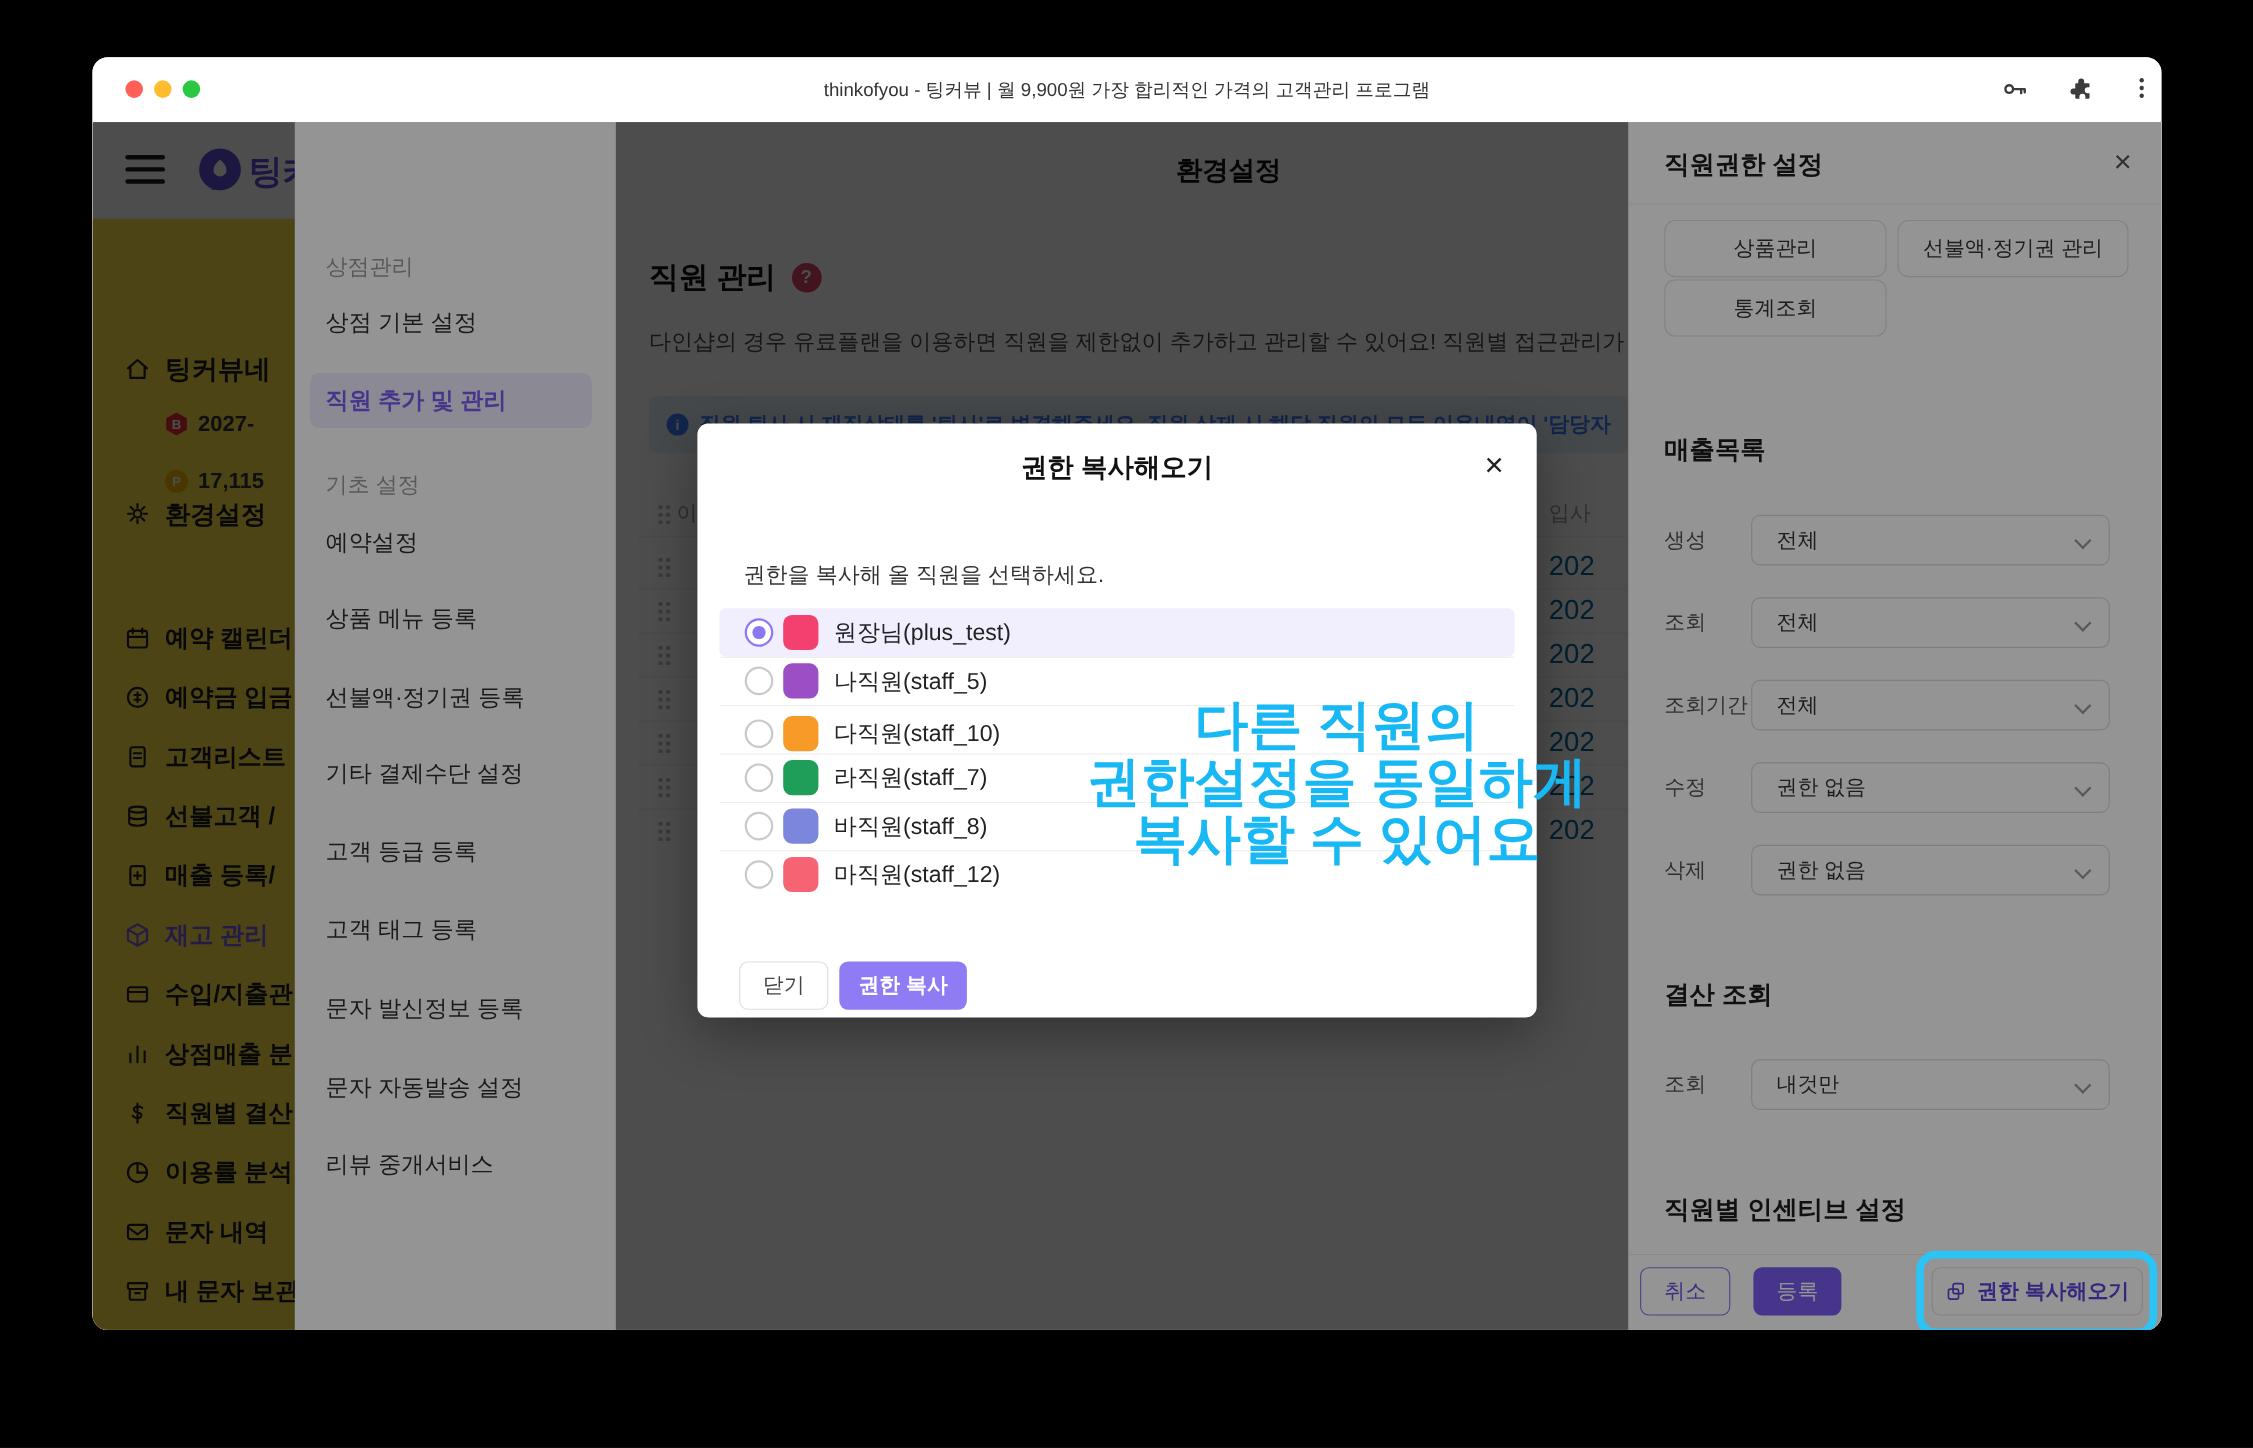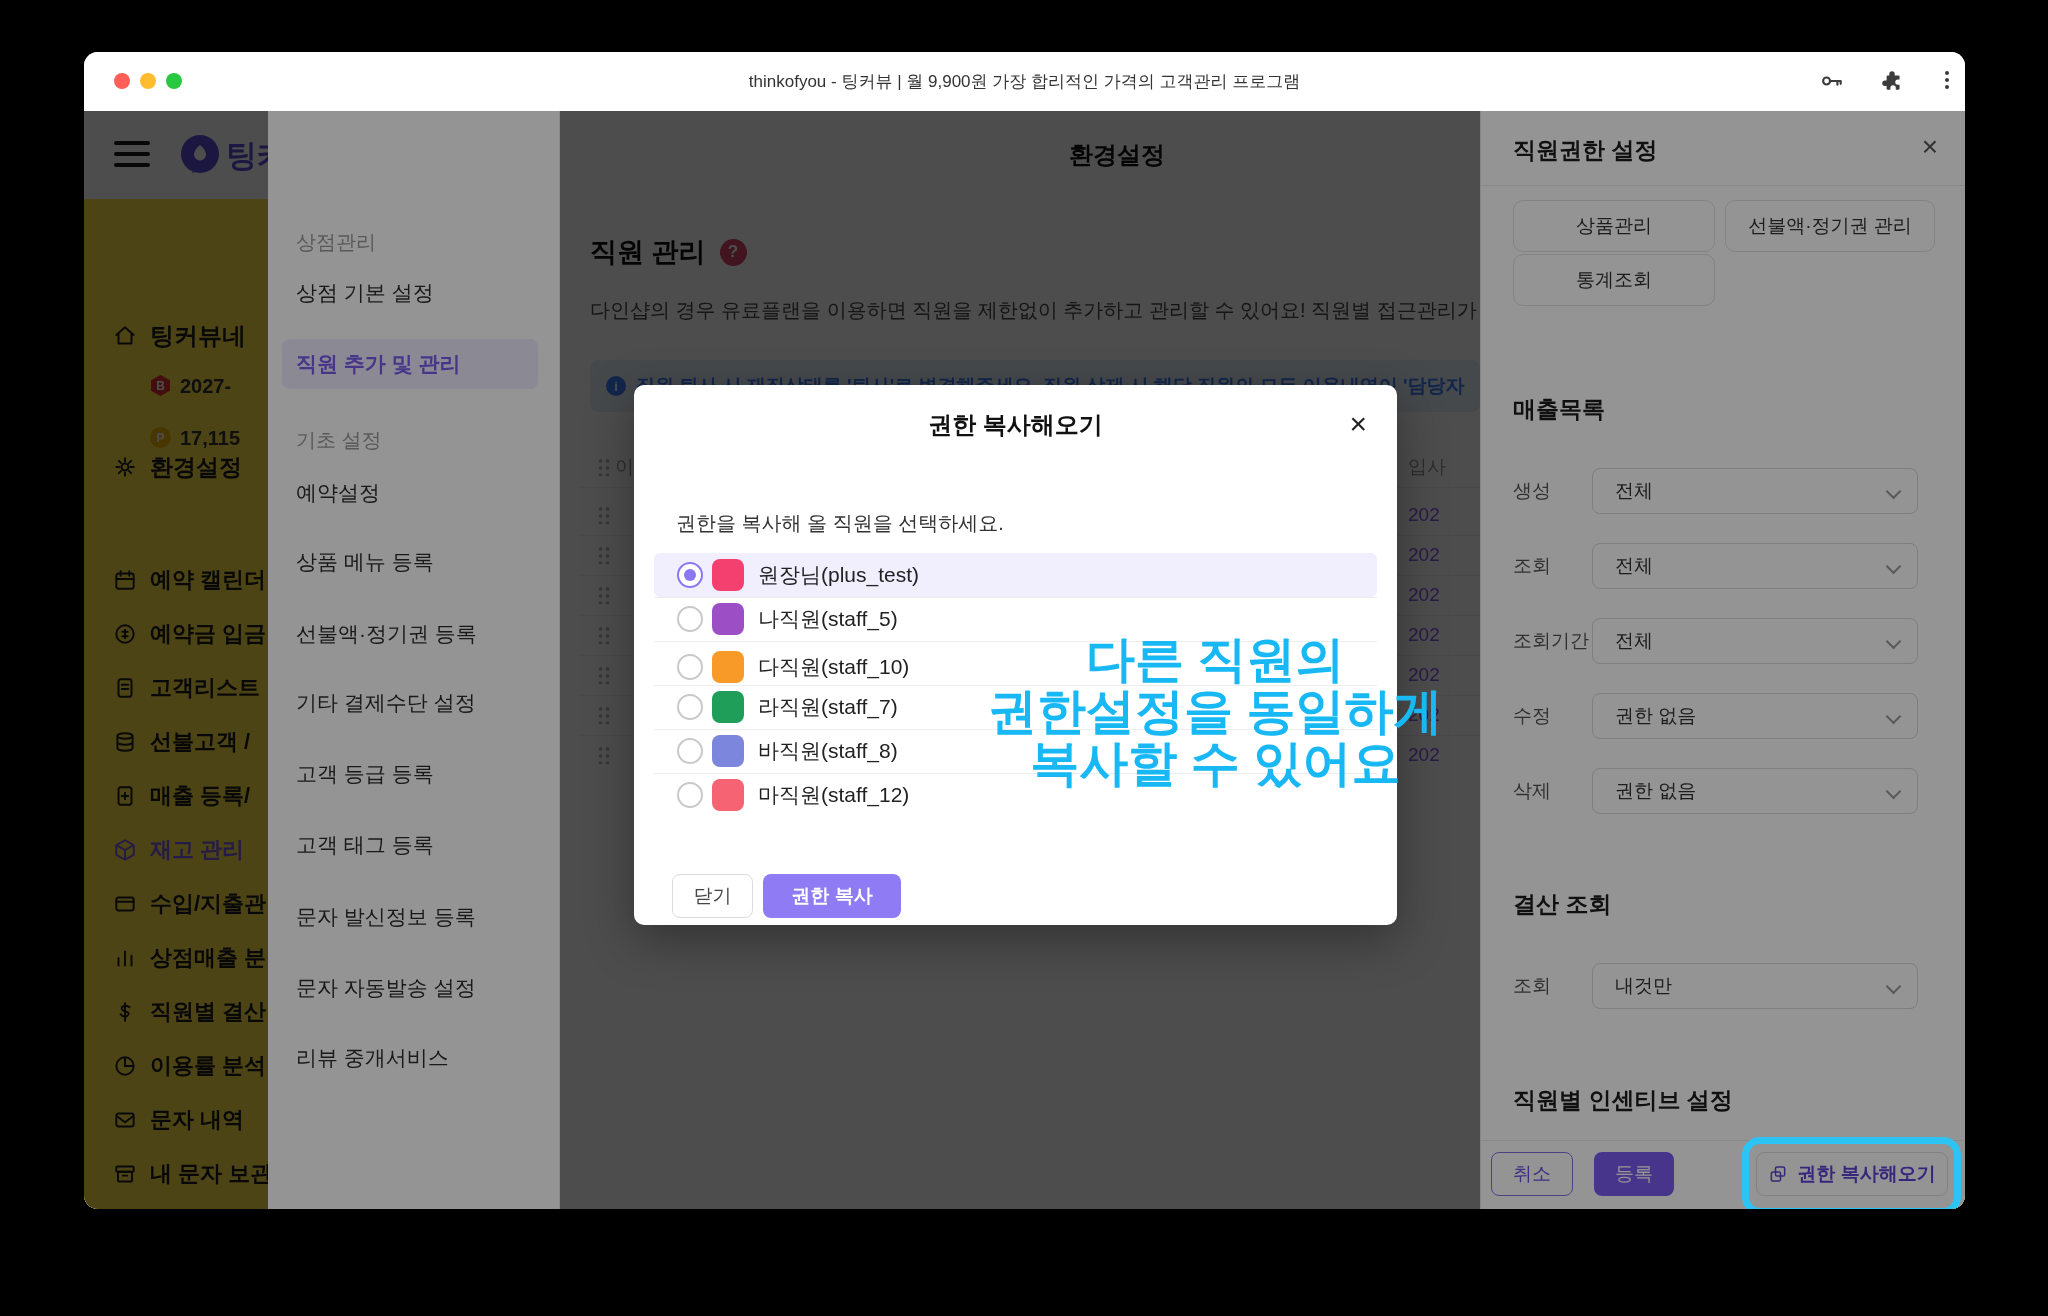"202" .tdate { color: #8b5cf6 -> #0369a1; font-size: 19px -> 25px }
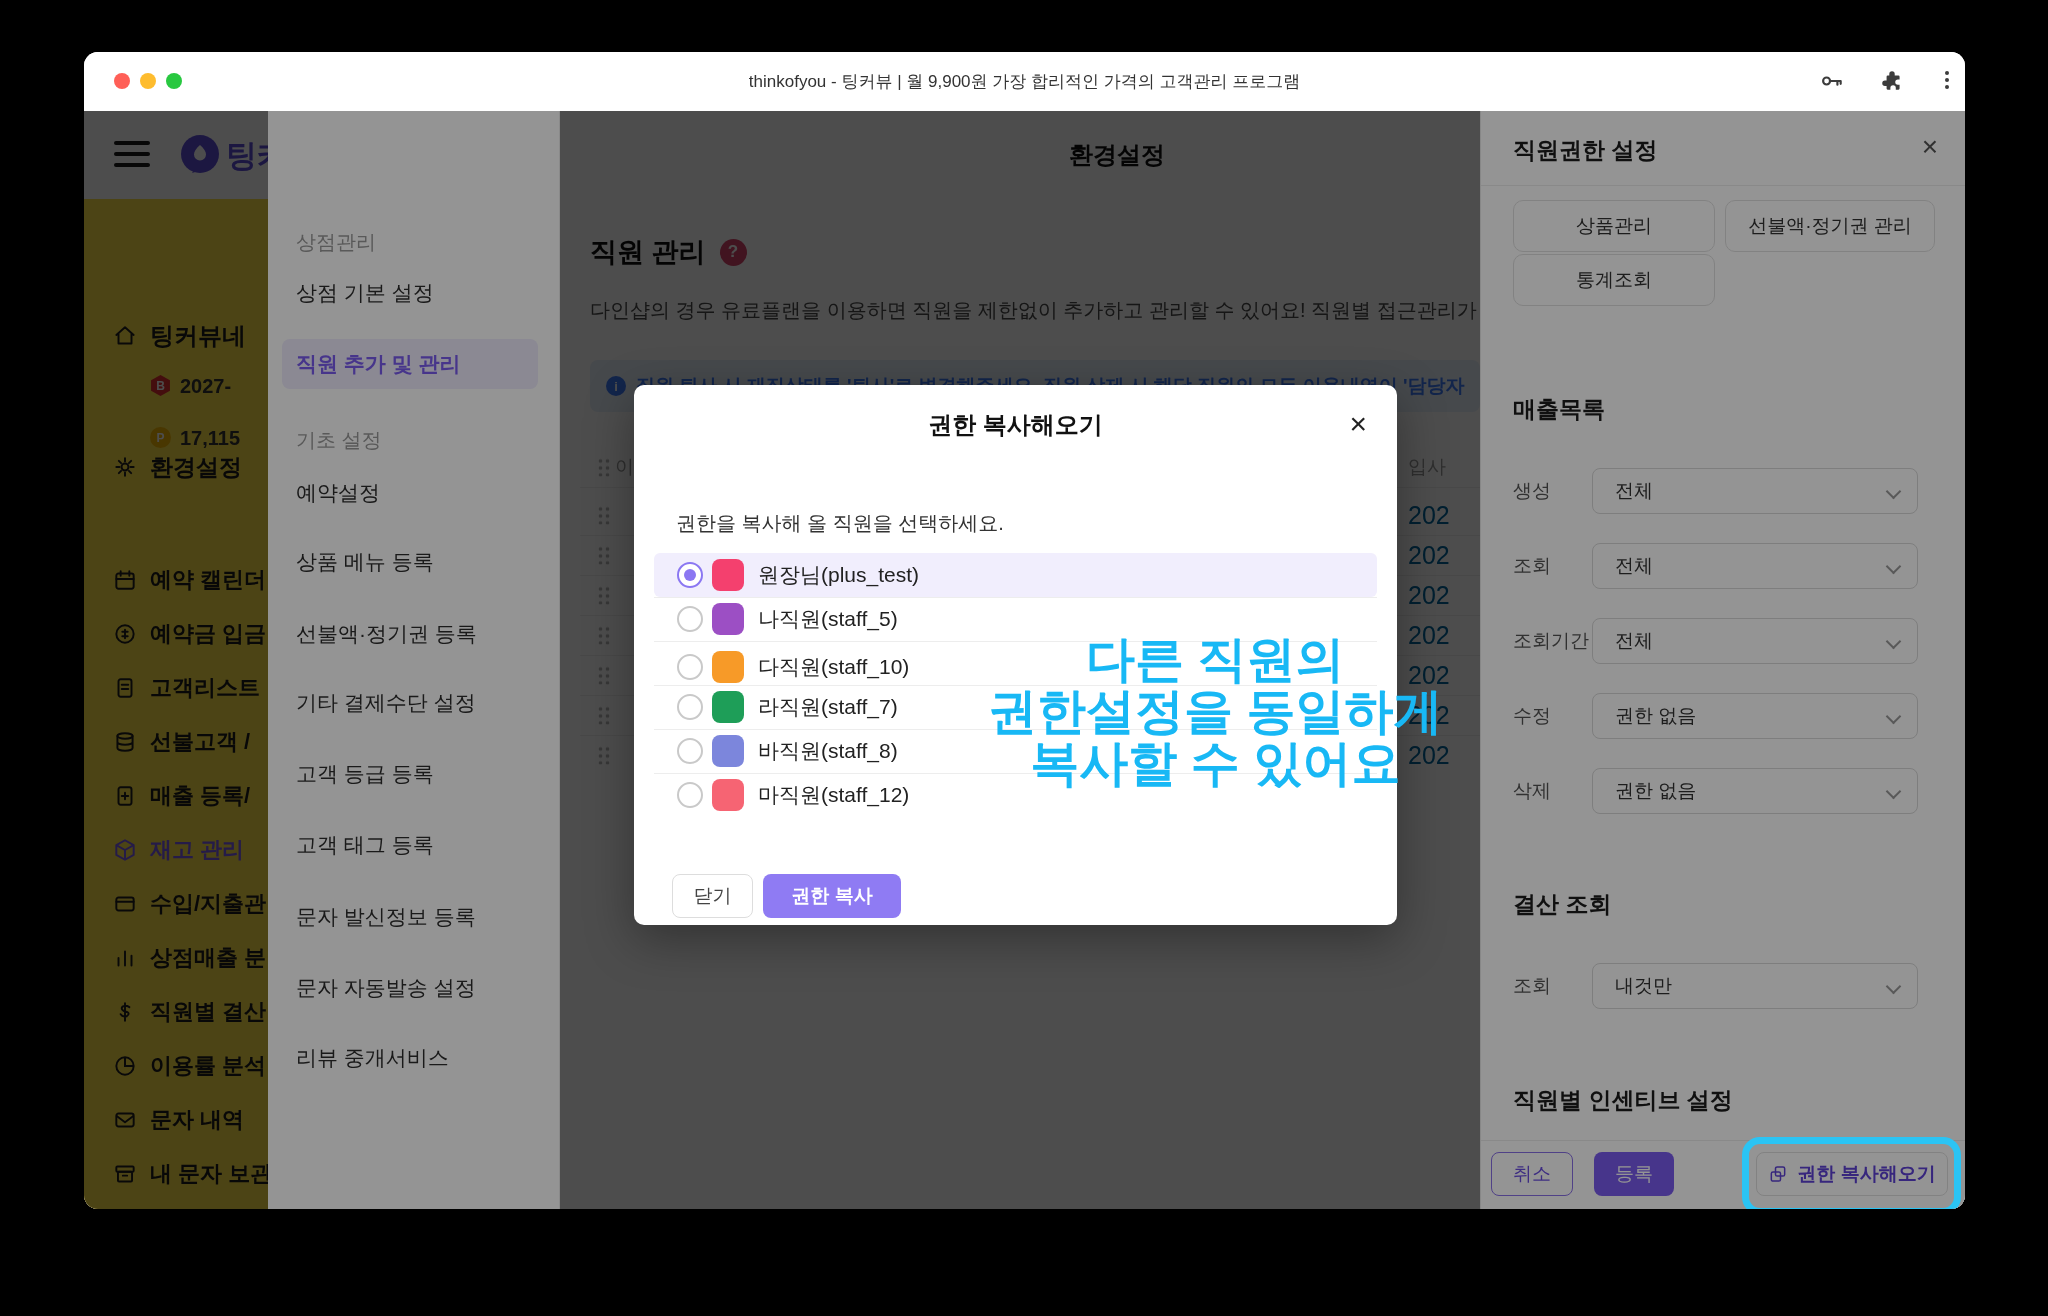"권한 복사" #modal-btn-copy { width: 138px -> 116px }
